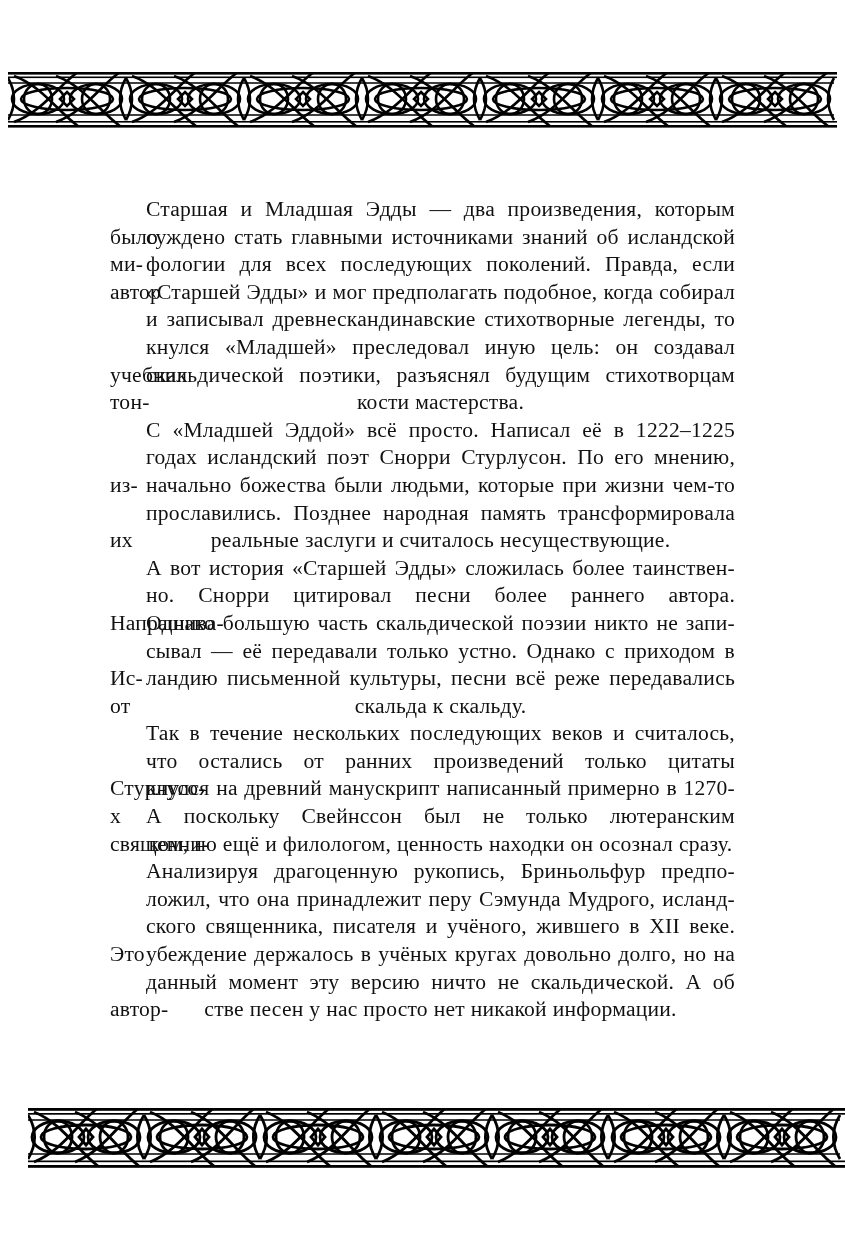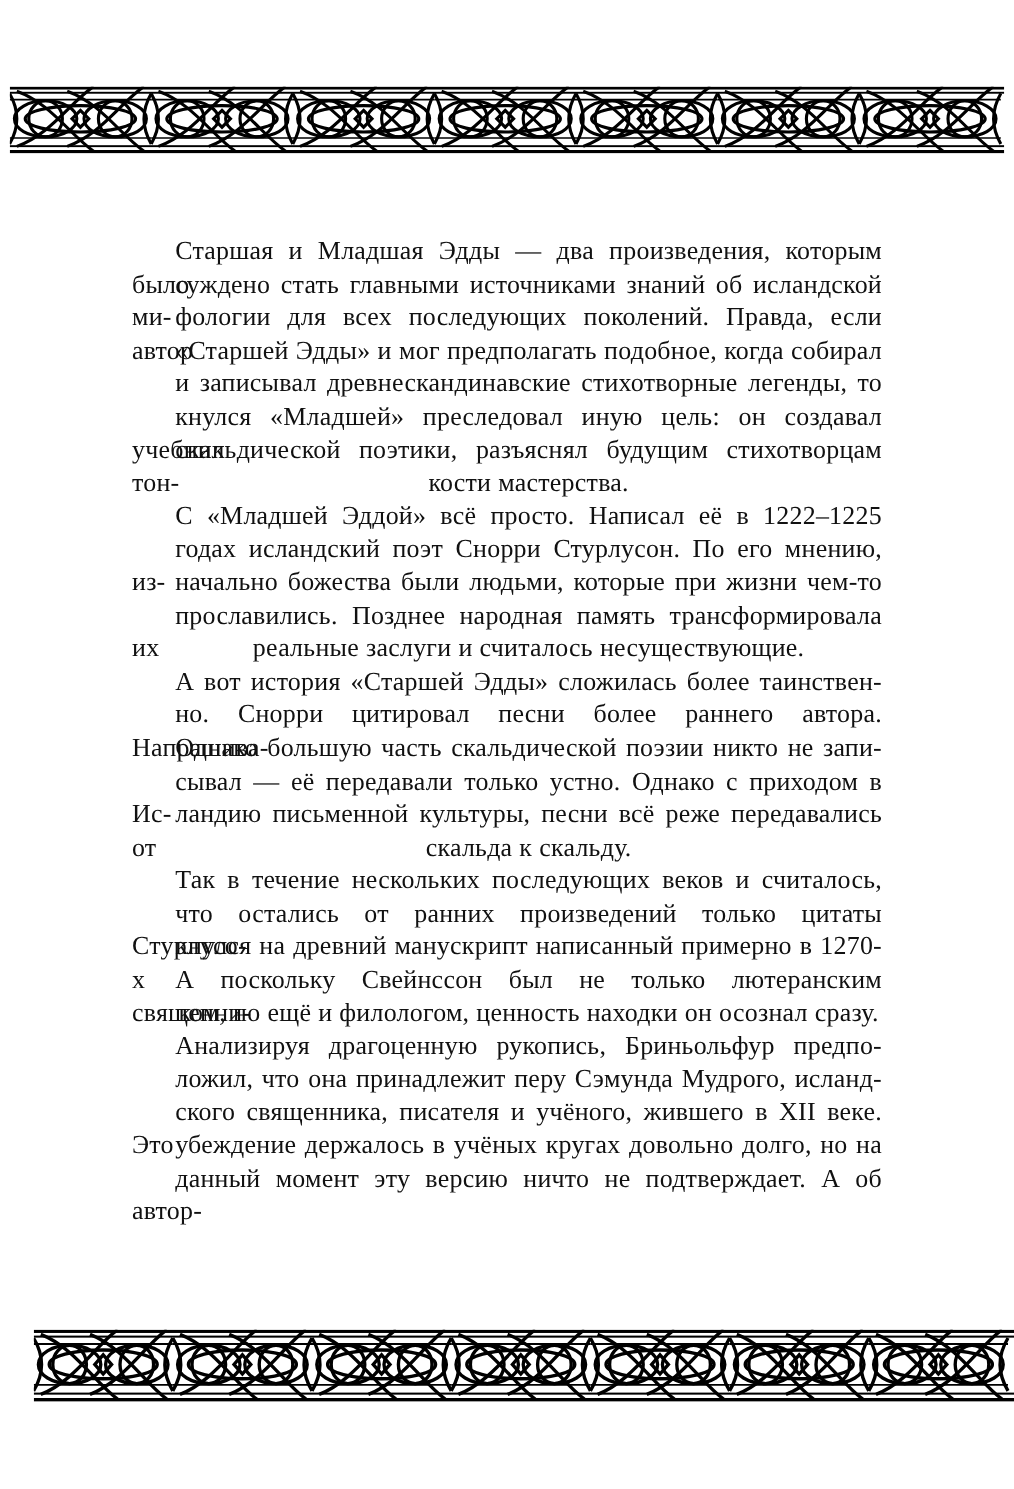"данный момент эту версию ничто" span.line { text: подтверждает -> скальдической }
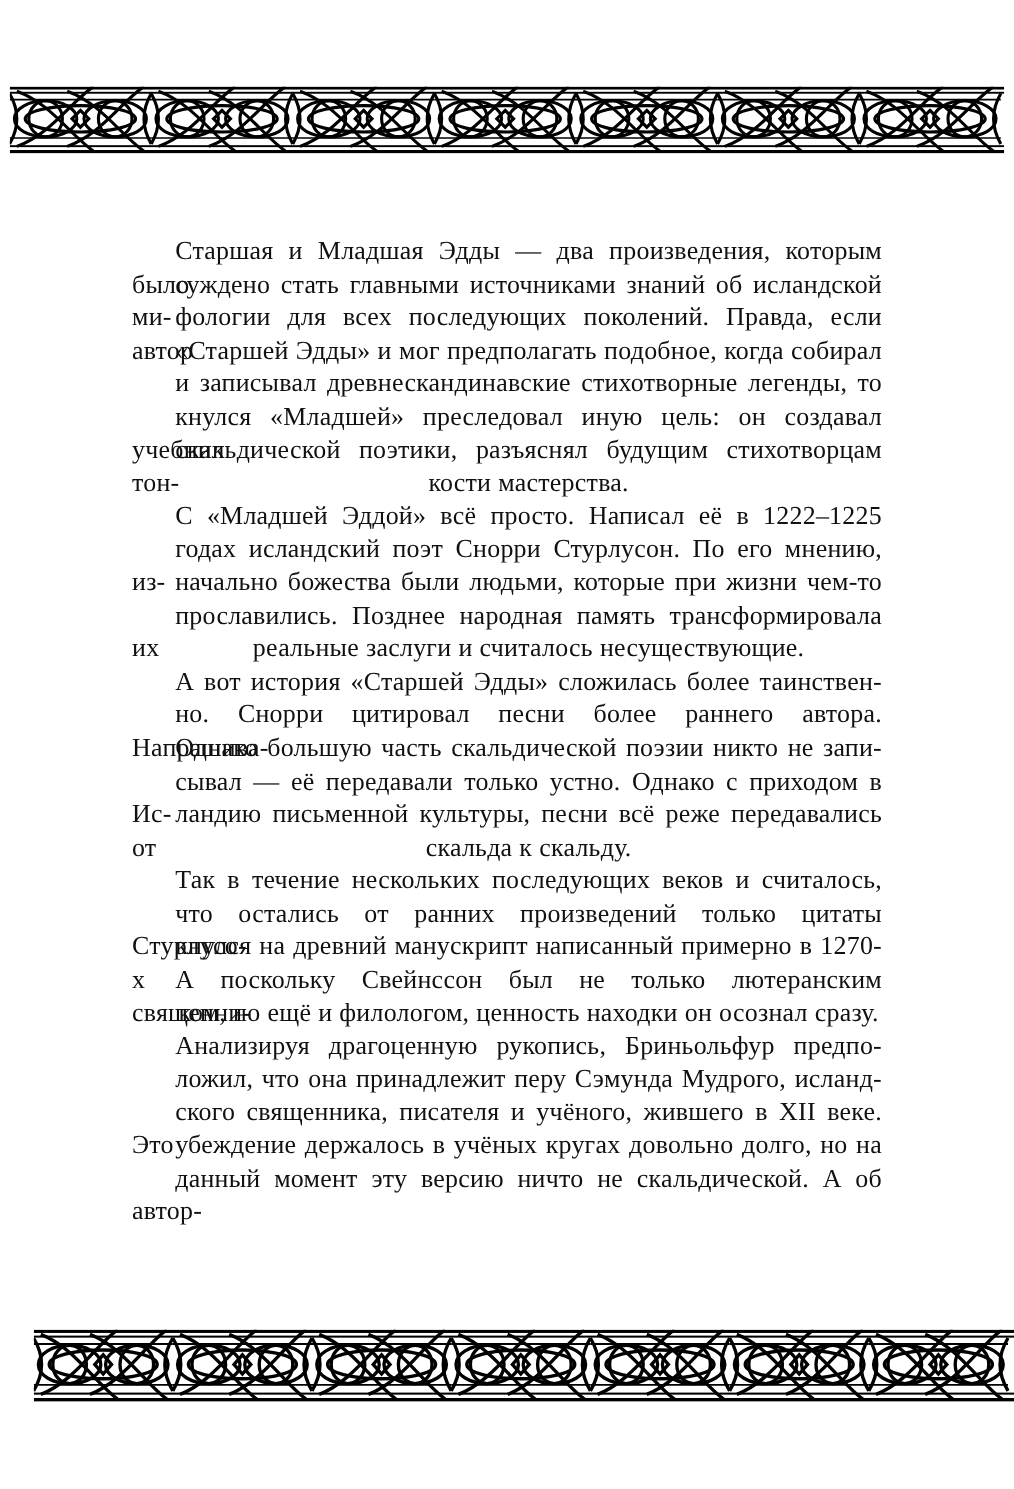"стве песен у нас просто" span.line { html: none -> <span>стве песен у нас просто нет никакой информации.</span> }
